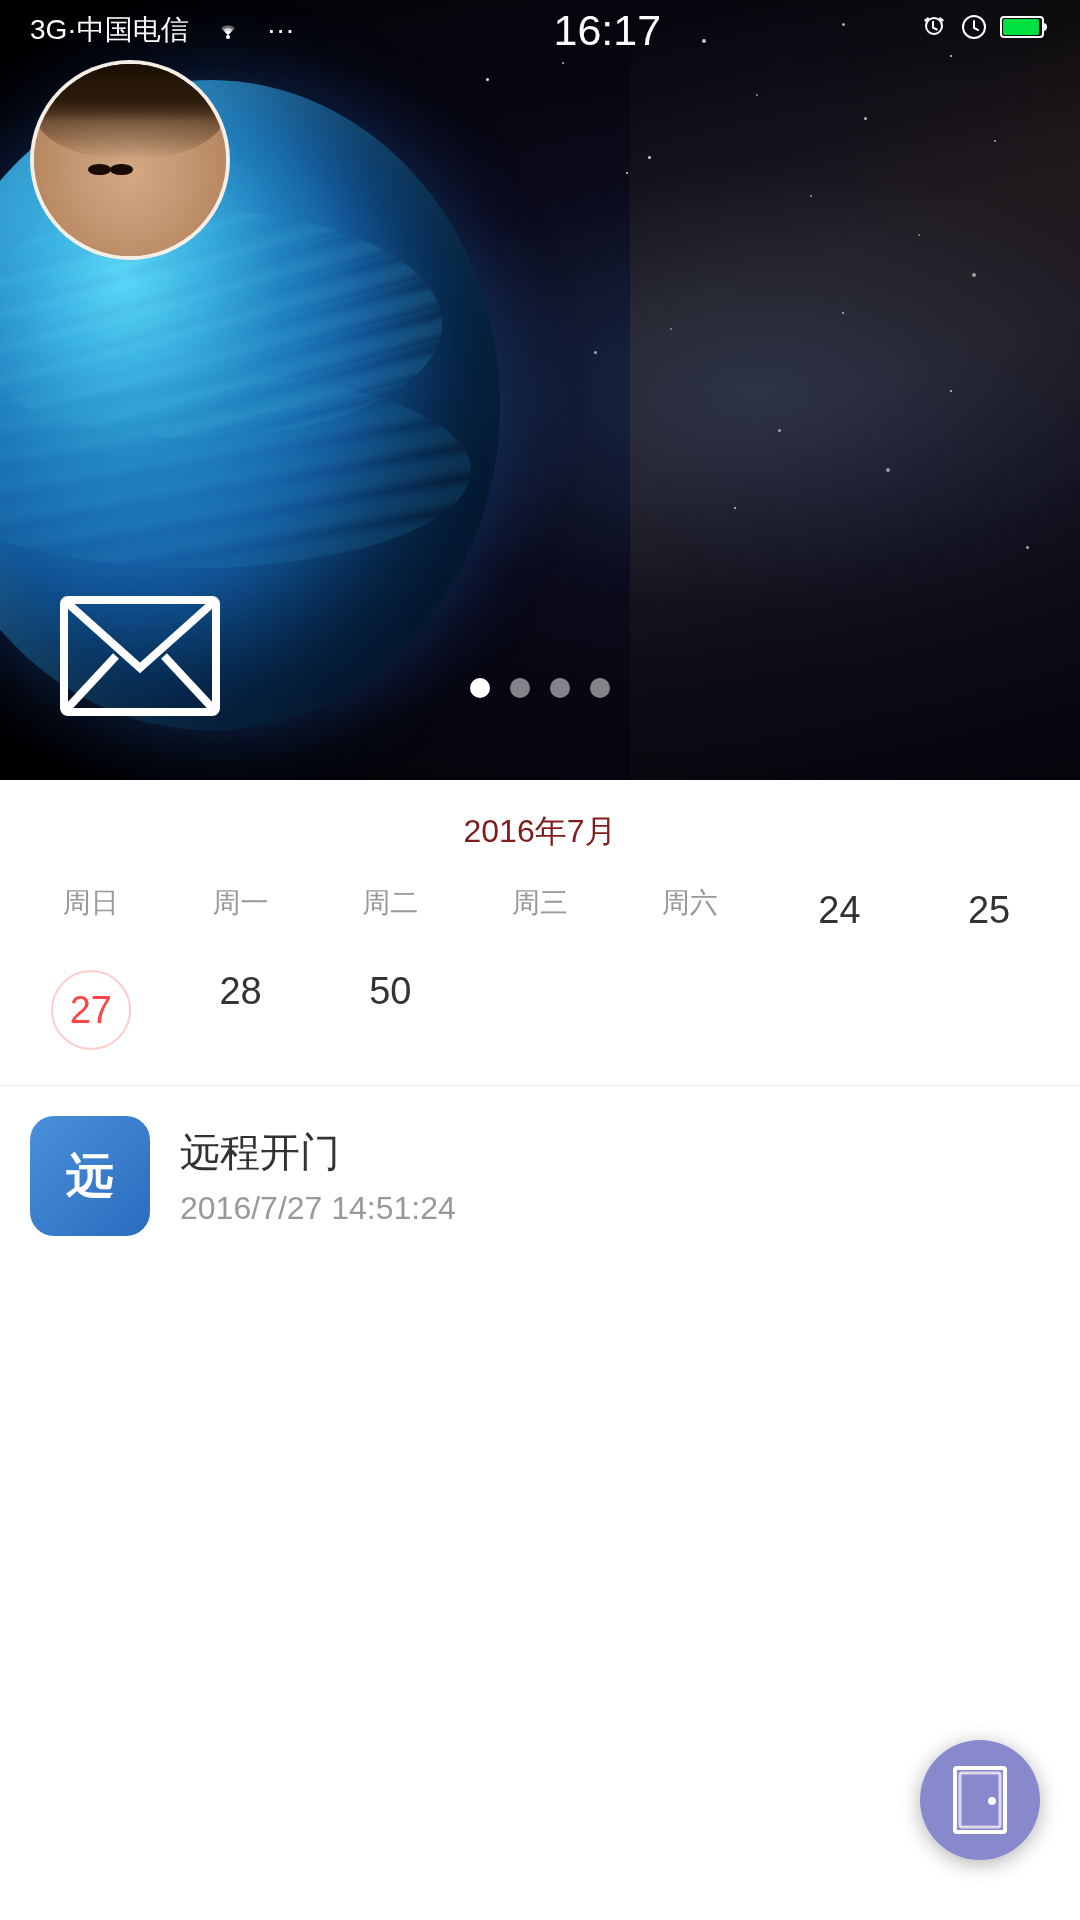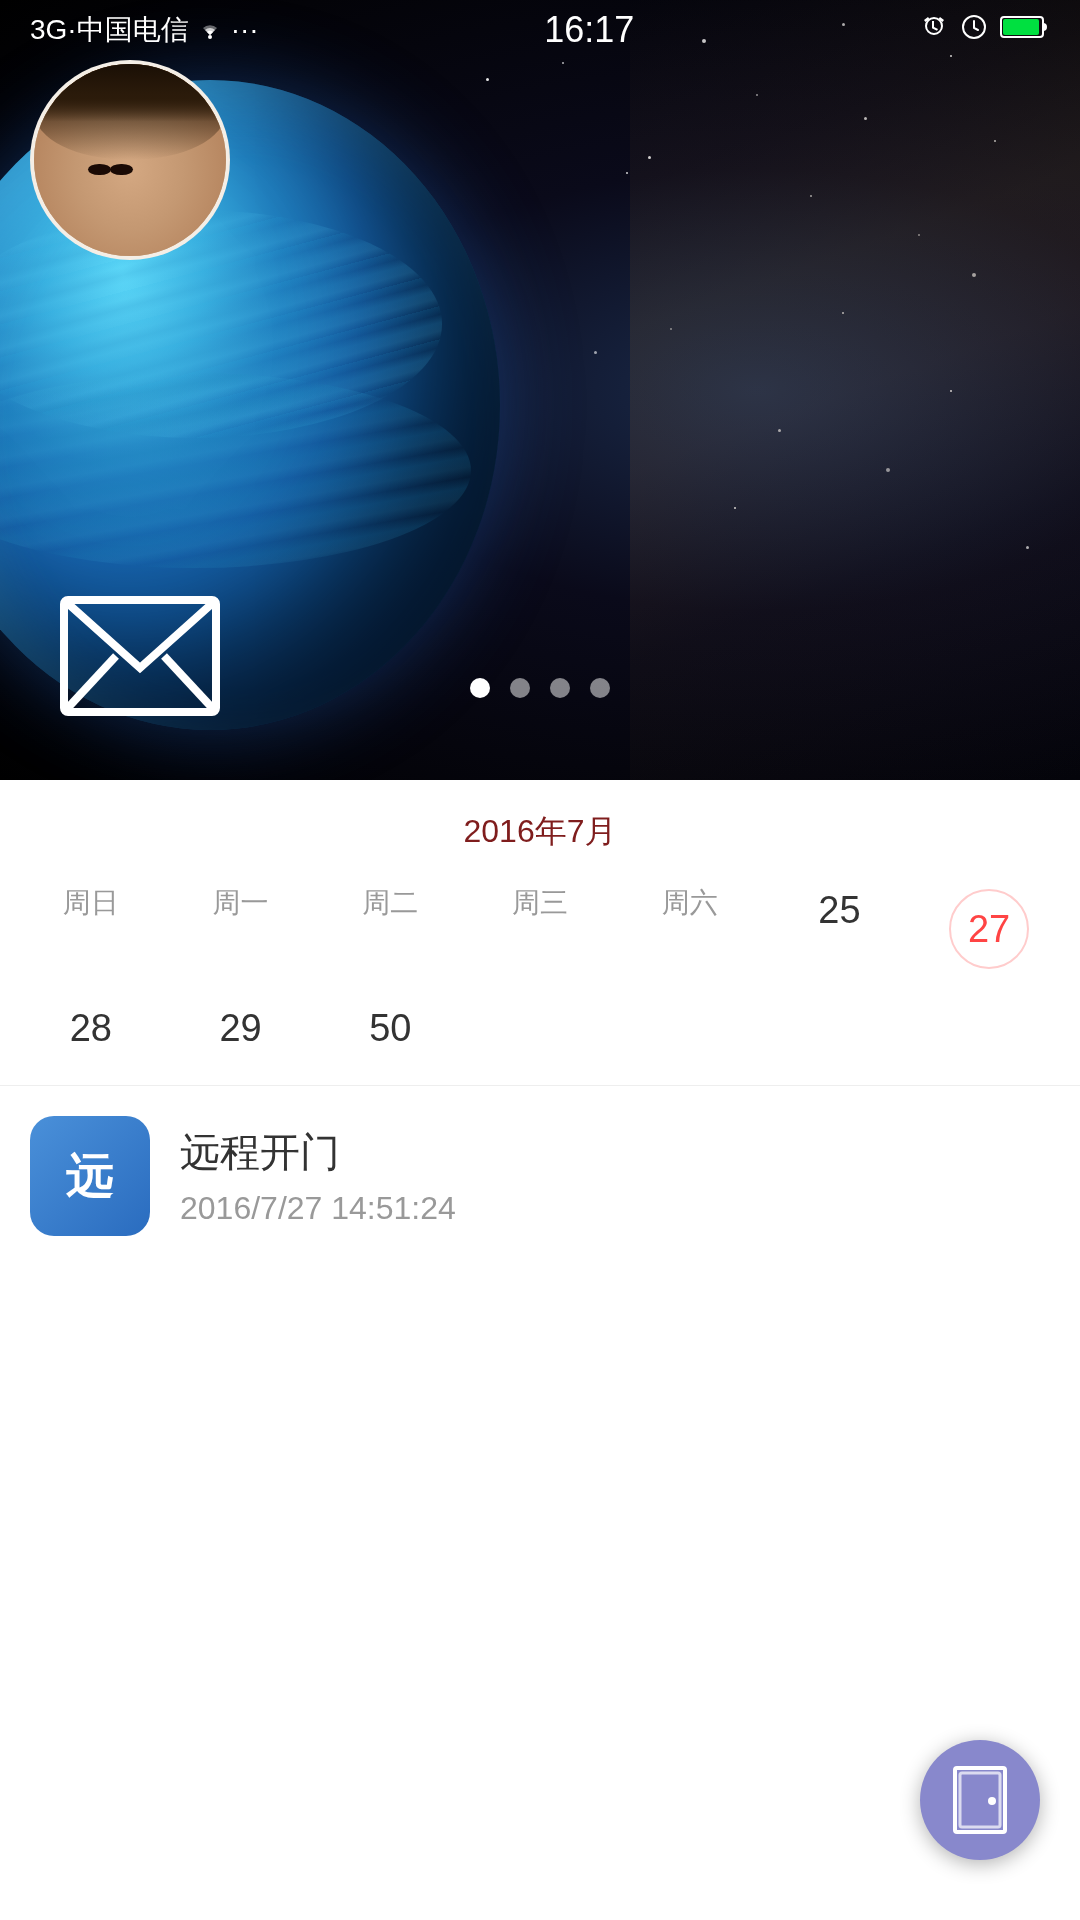"3G·中国电信" .status-left { gap: 6px -> 24px }
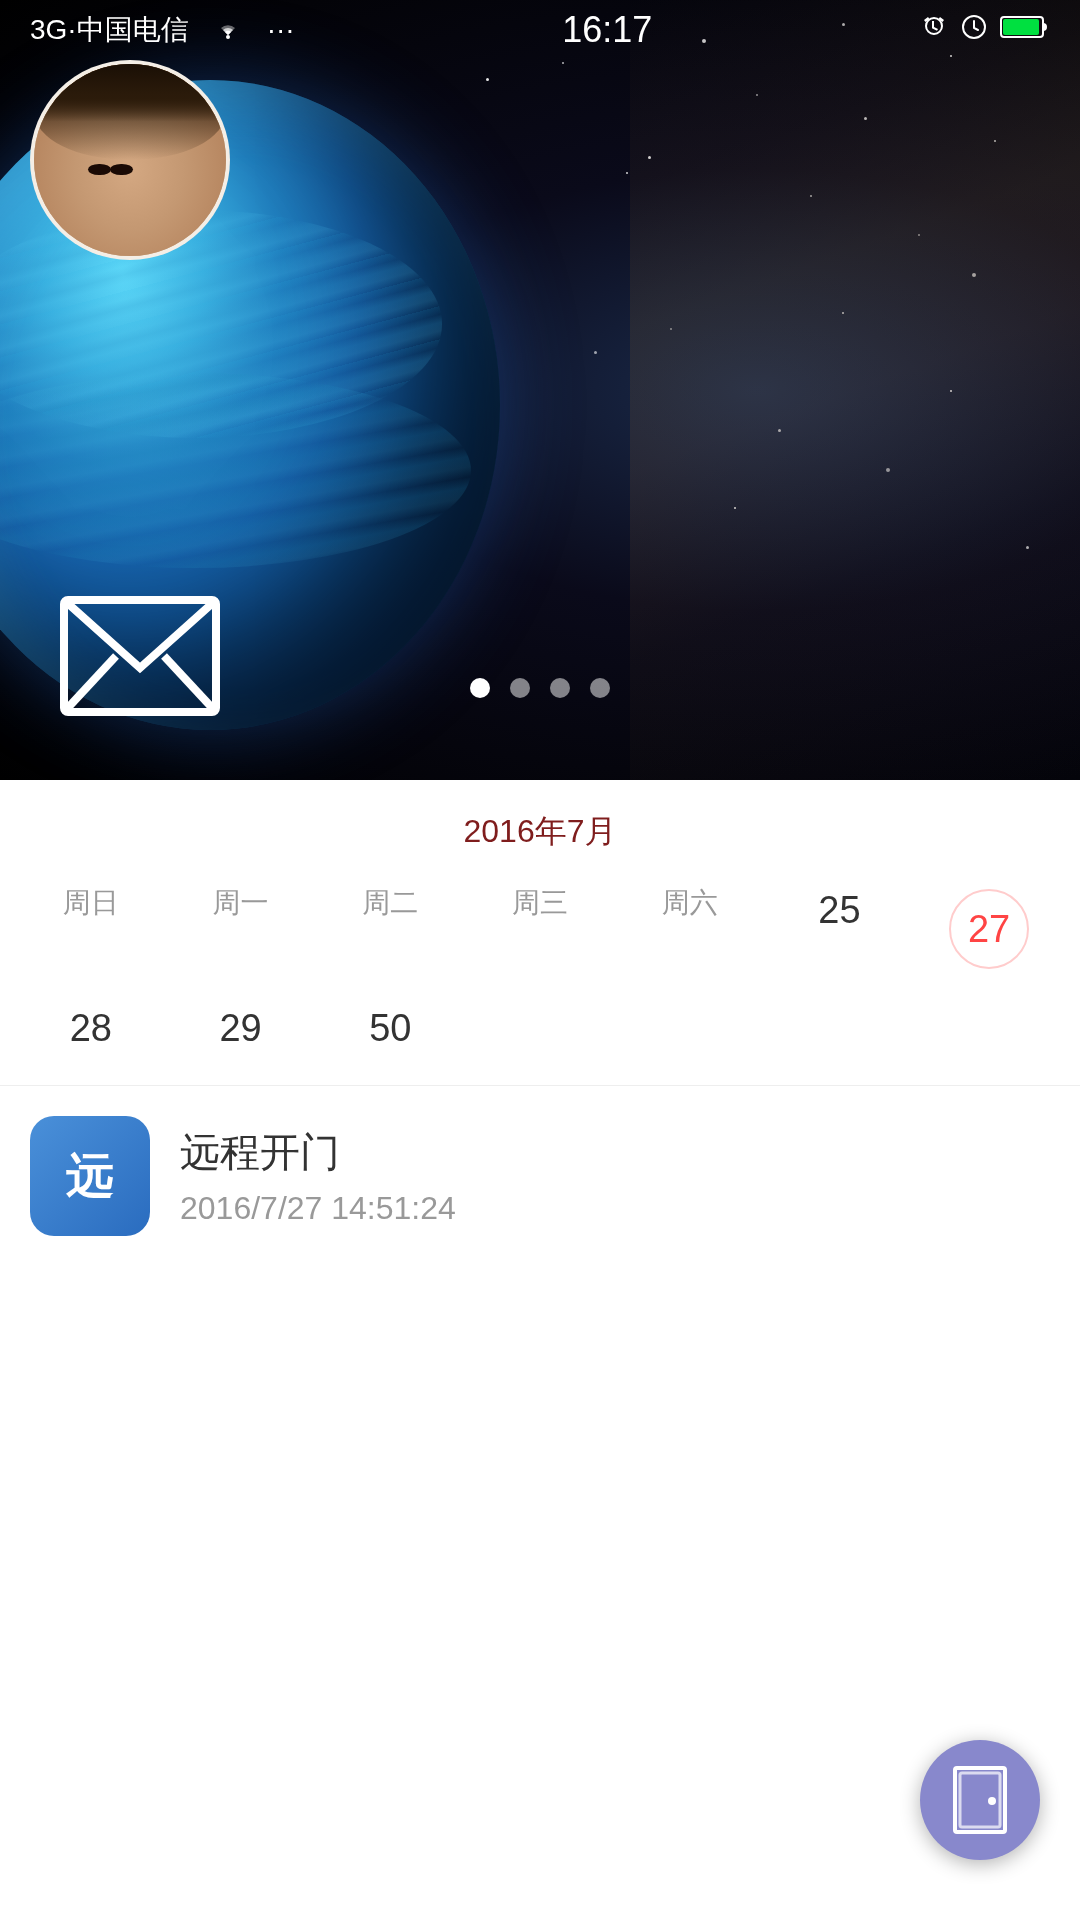"16:17" .status-center { font-size: 36px -> 43px }
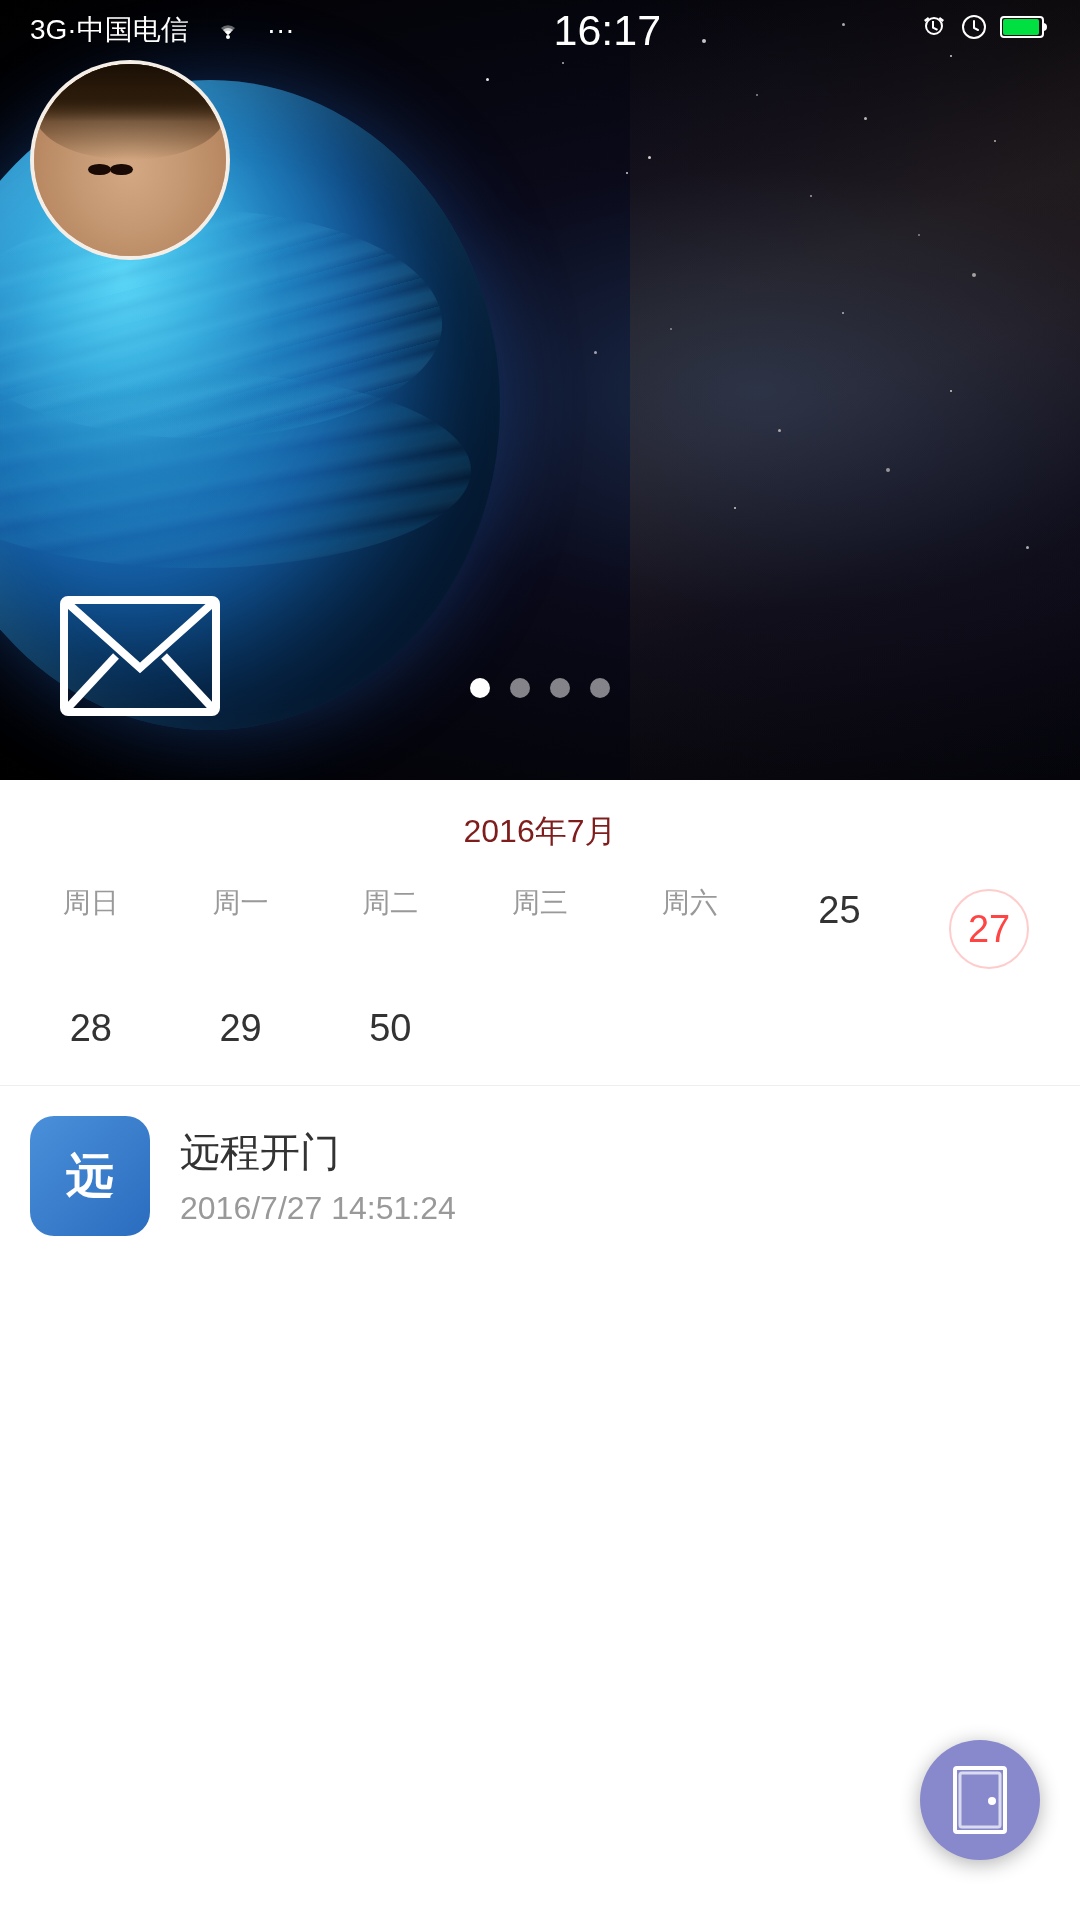"24" div.calendar-day-cell { html: none -> <div>24</div> }
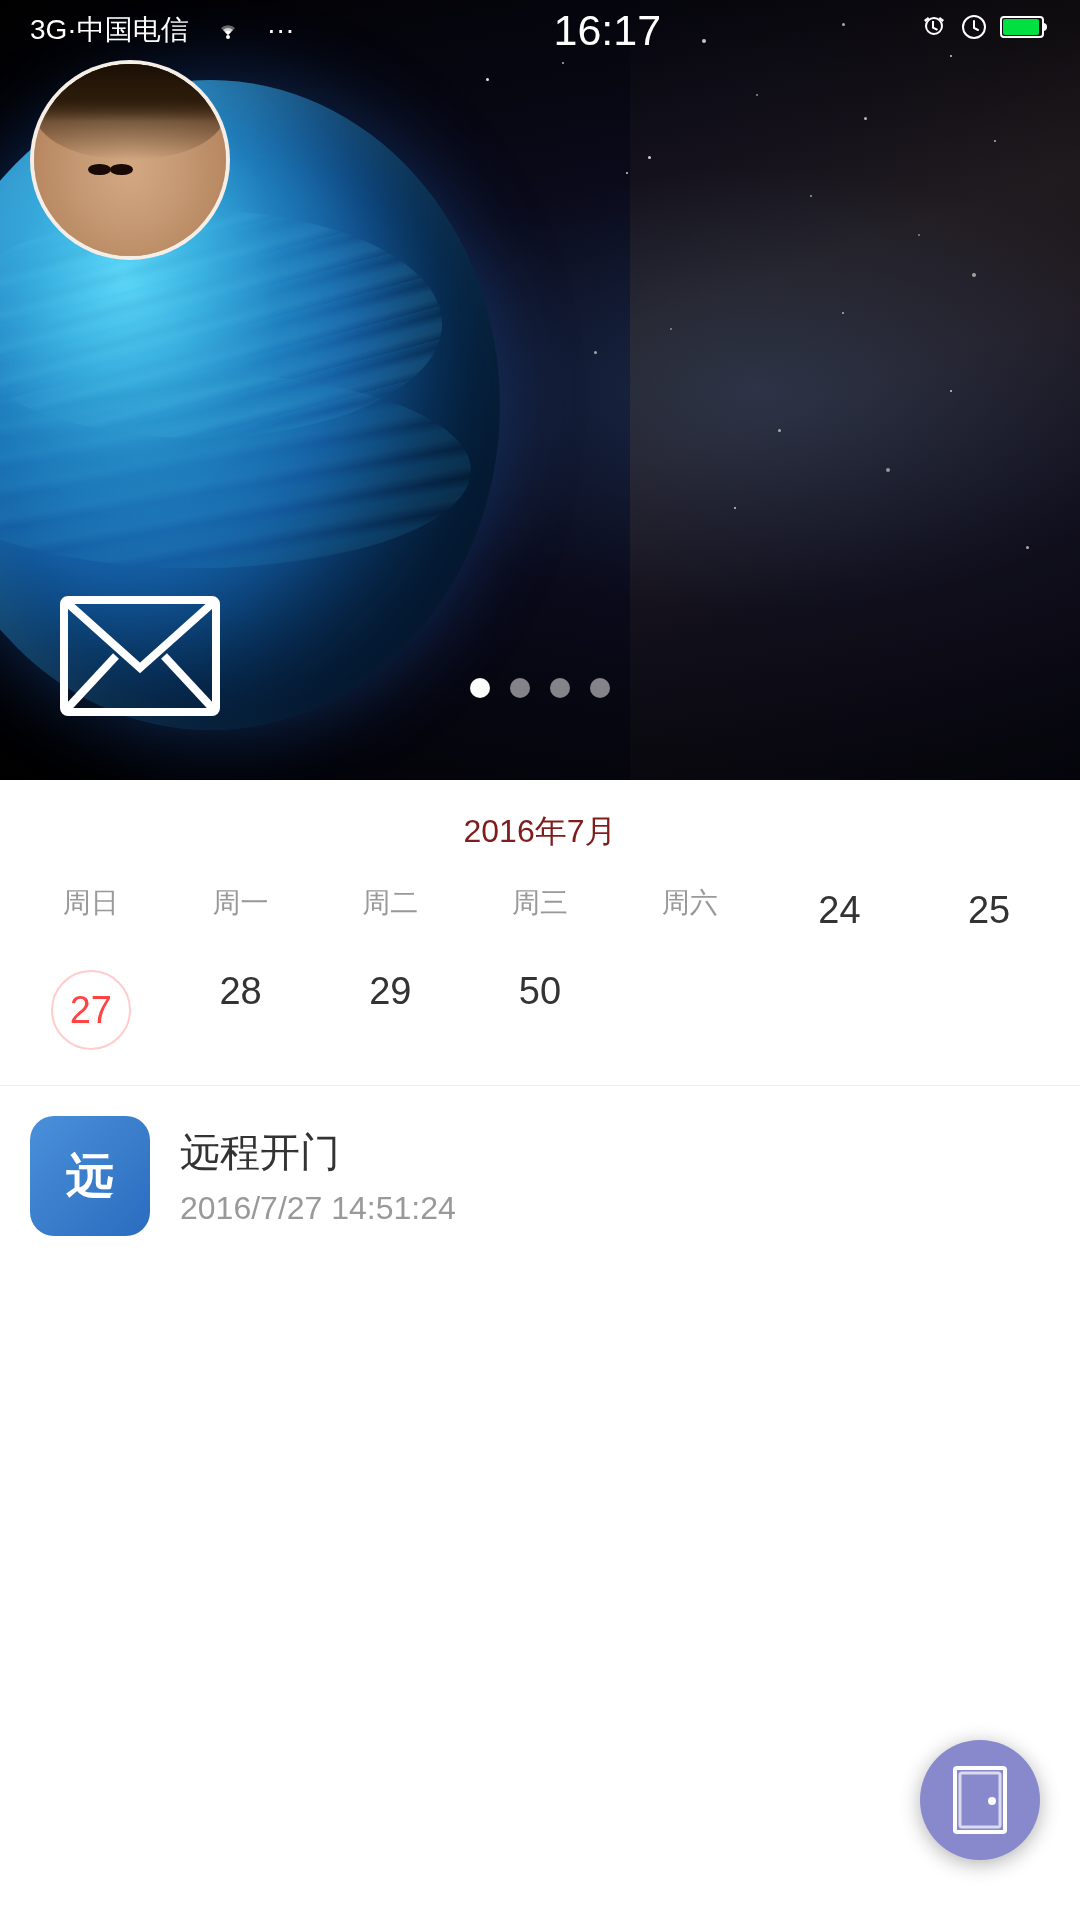"29" div.calendar-day-cell { html: <div>29</div> -> none }
